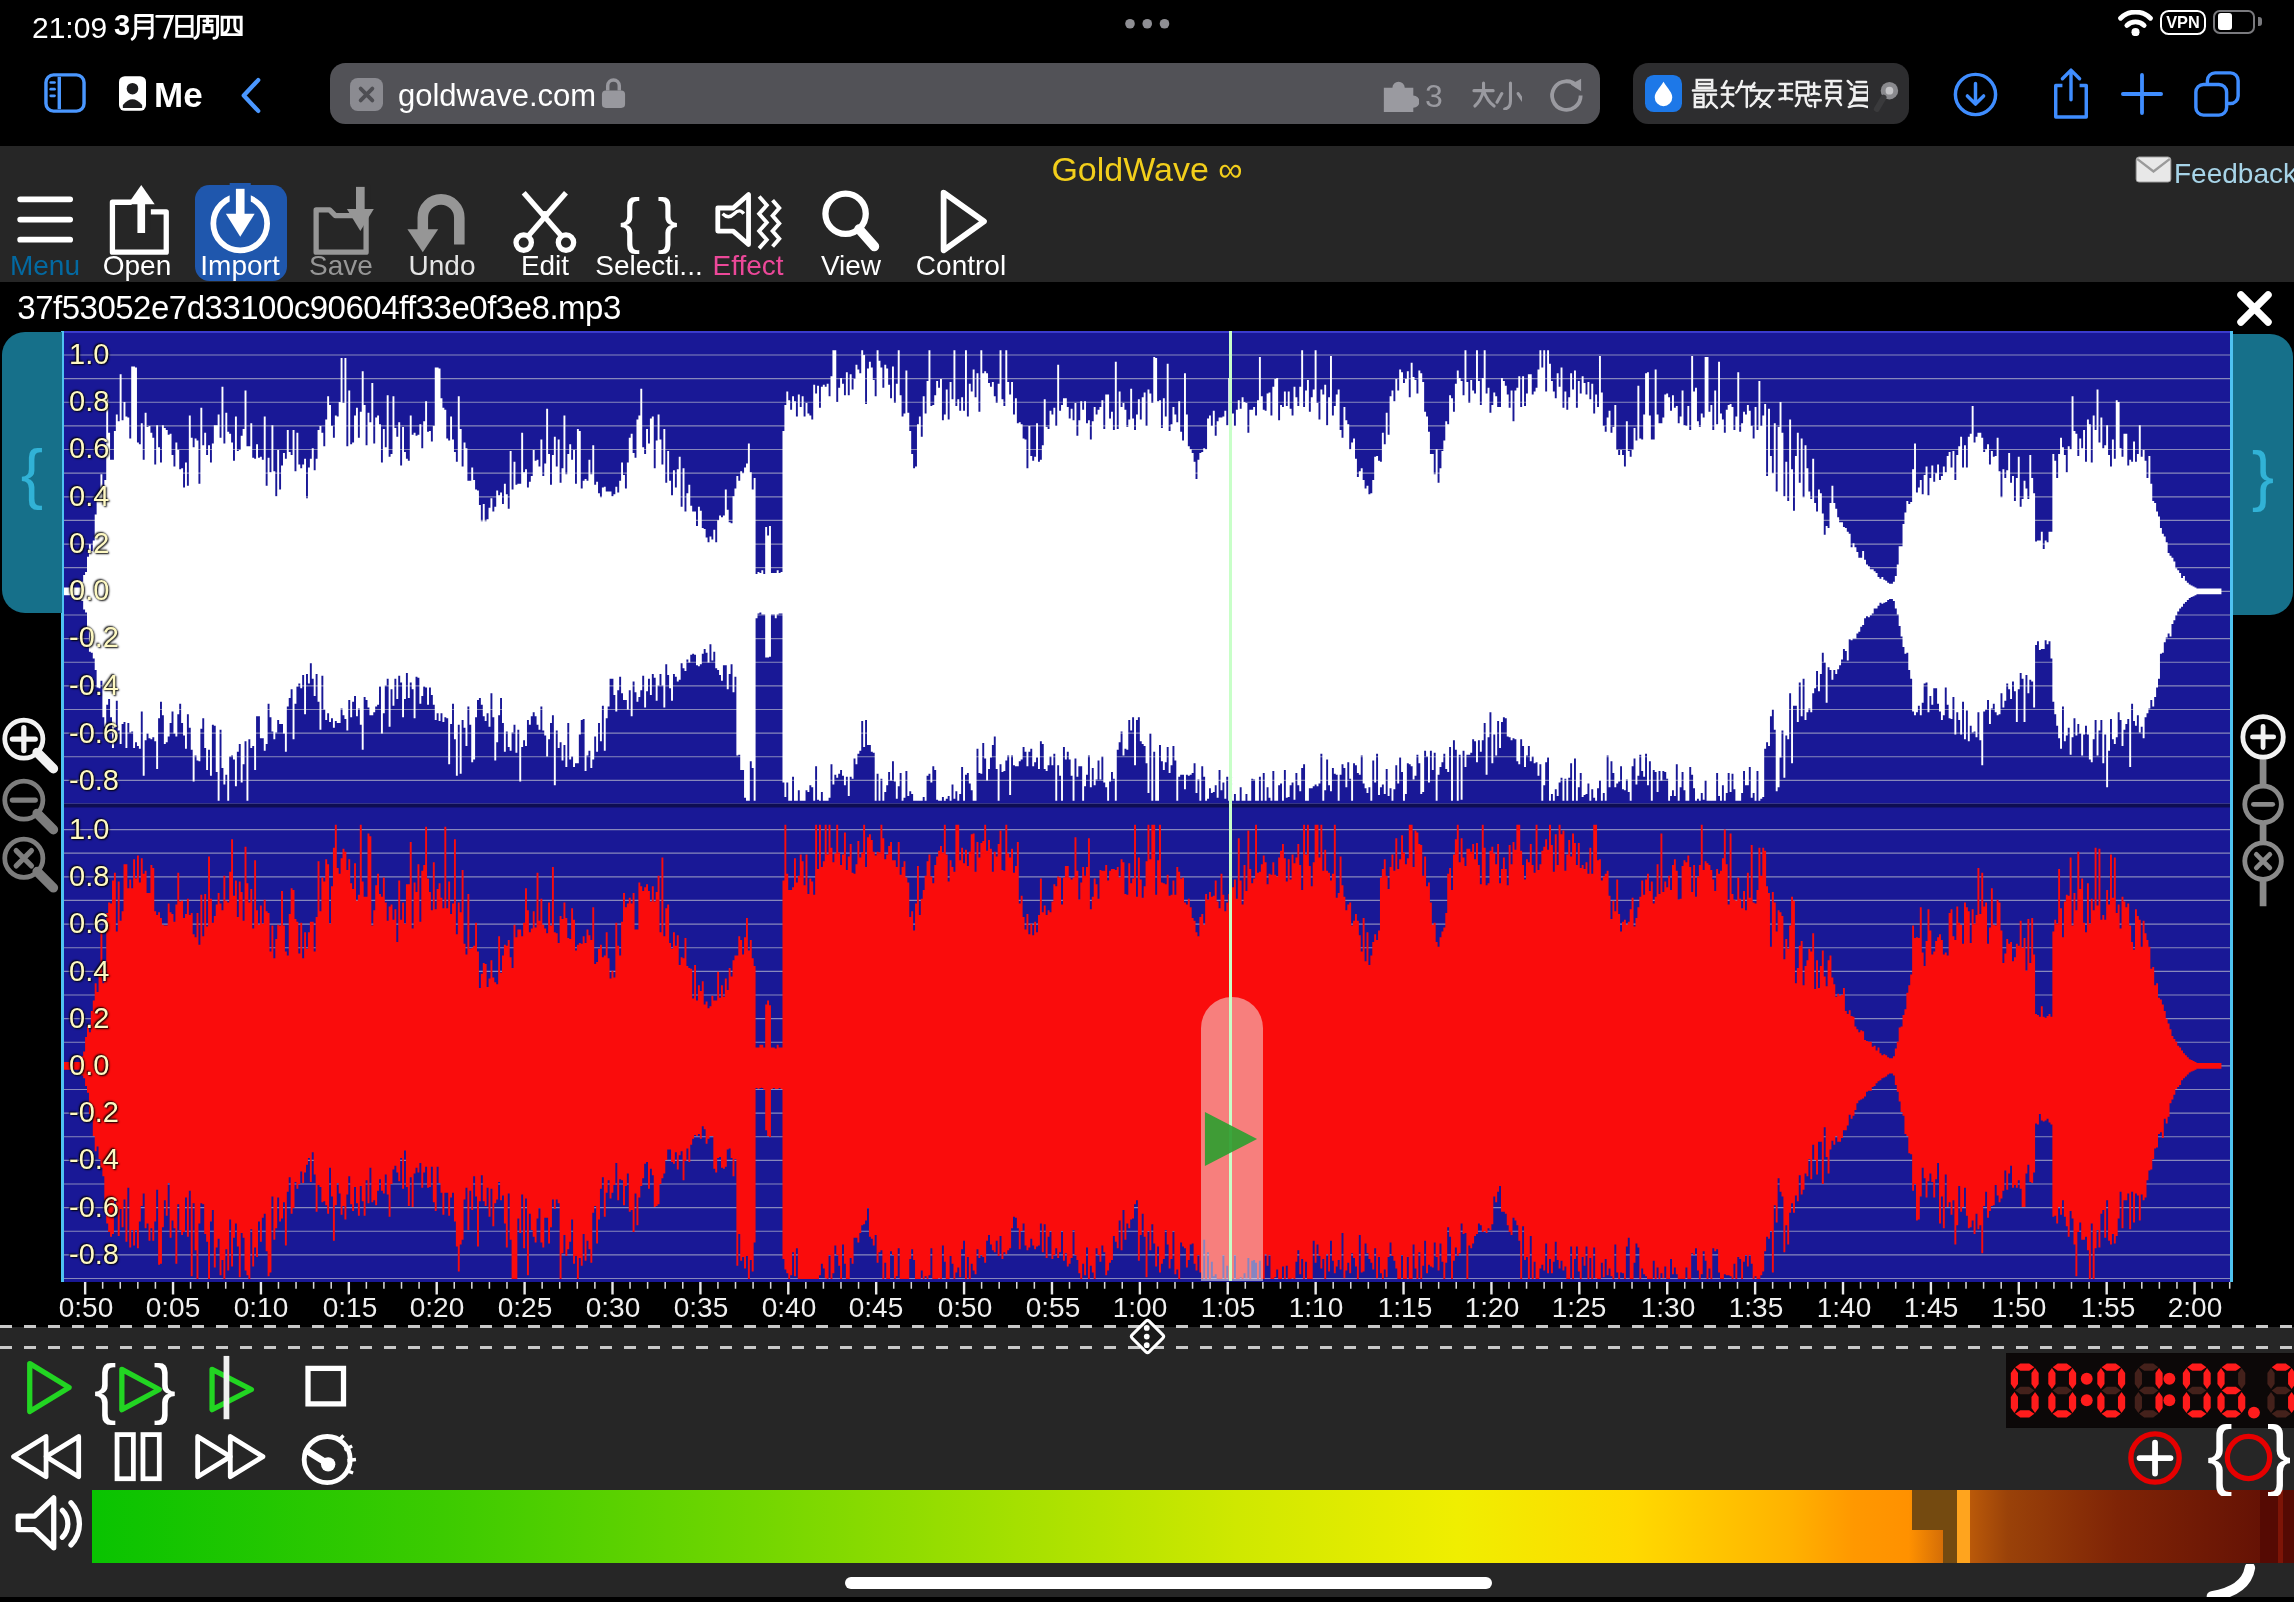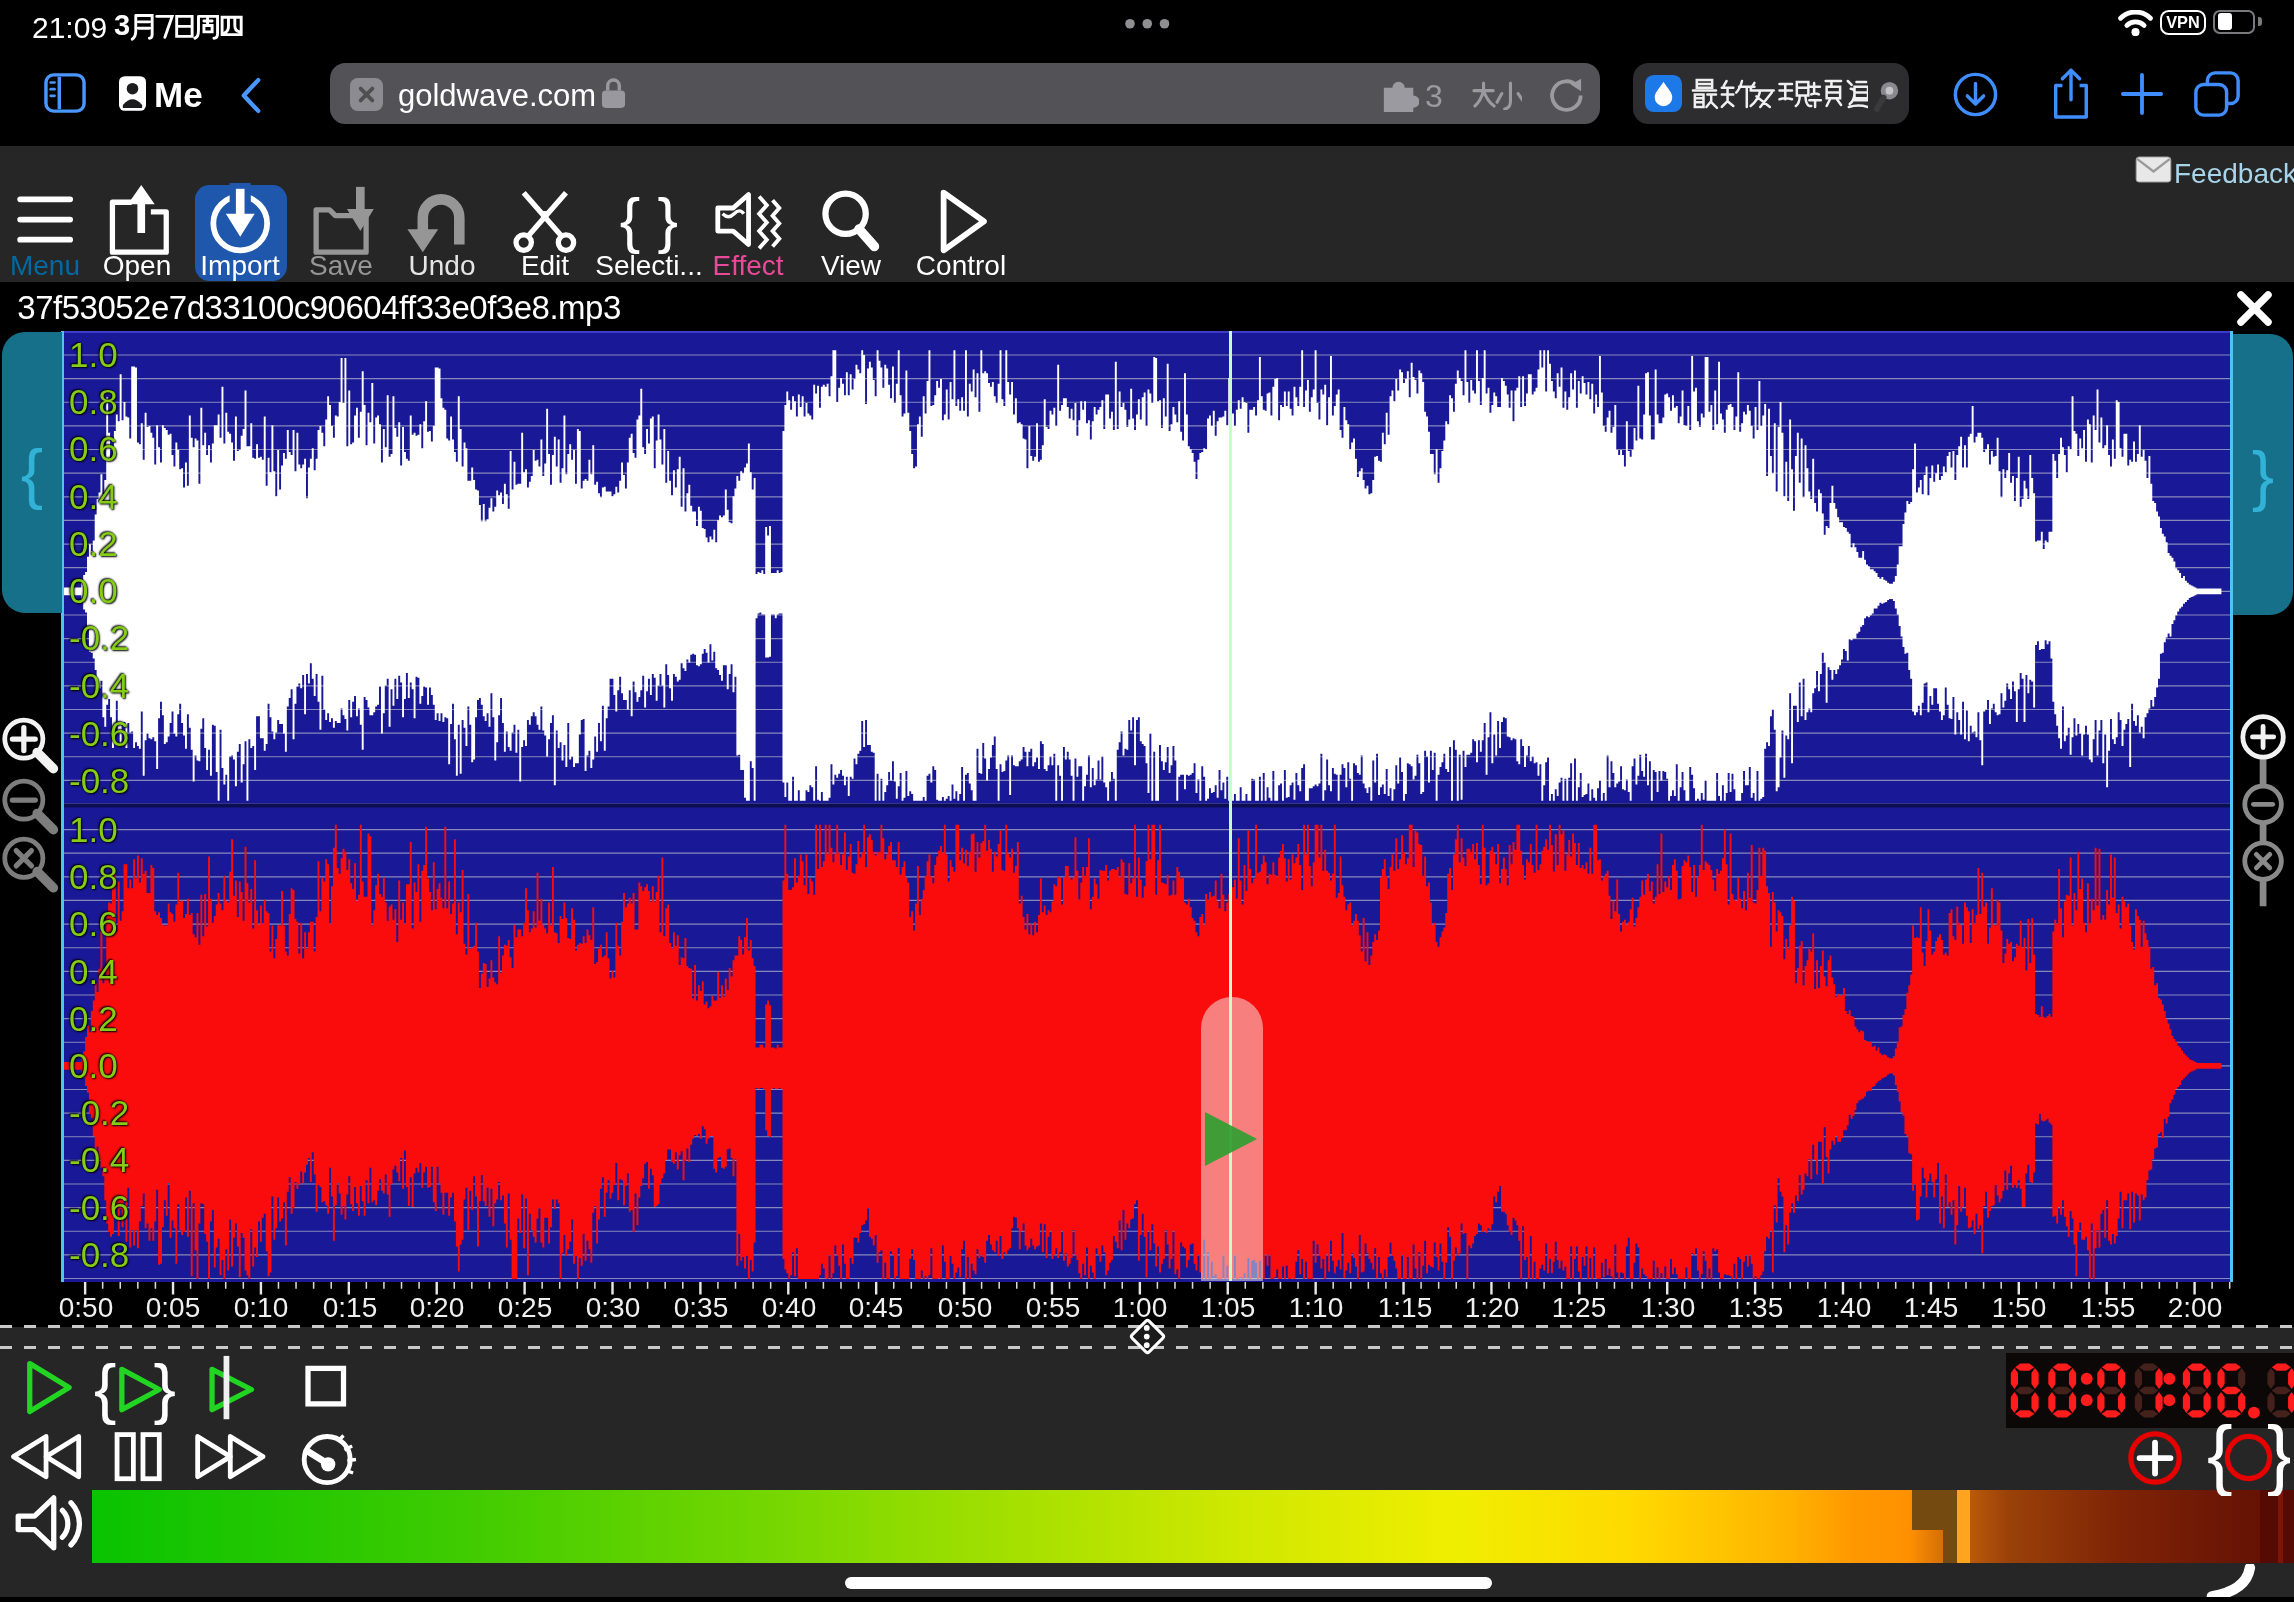"GoldWave ∞" div.abs { html: none -> <div>GoldWave ∞</div> }
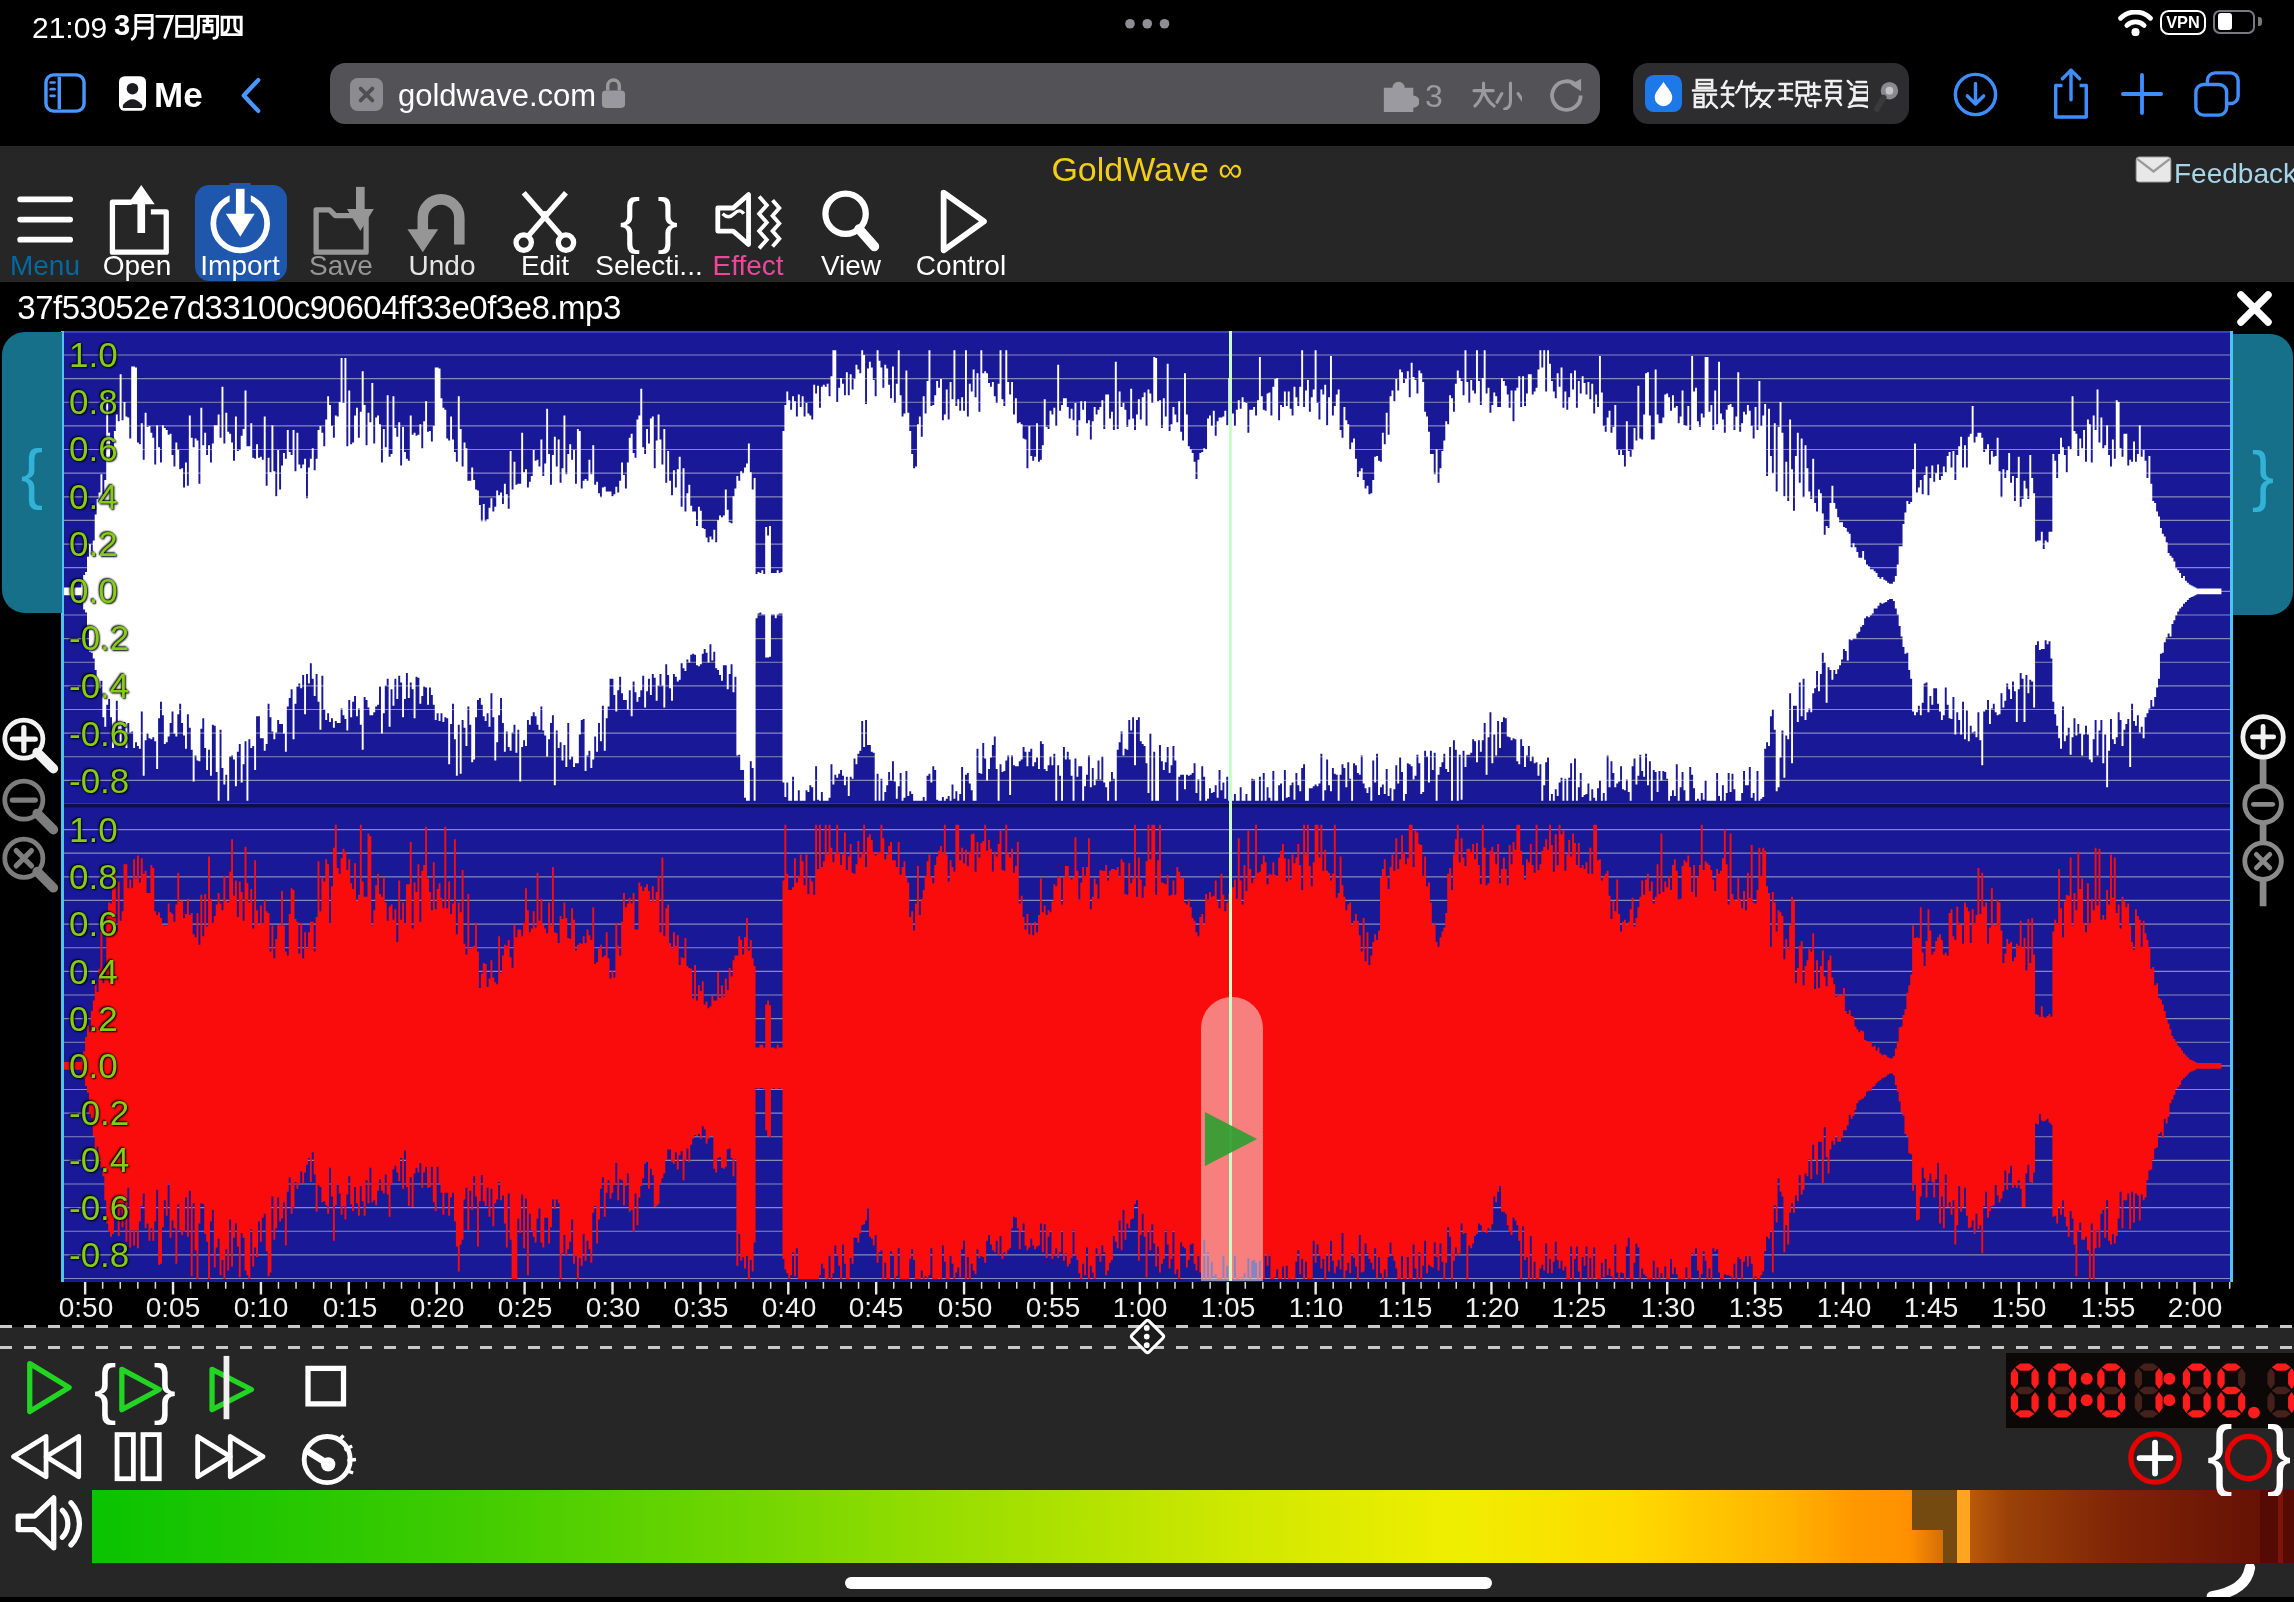"1.0" .lbl { color: #84cc16 -> #fef9c3; font-size: 35px -> 29px }
